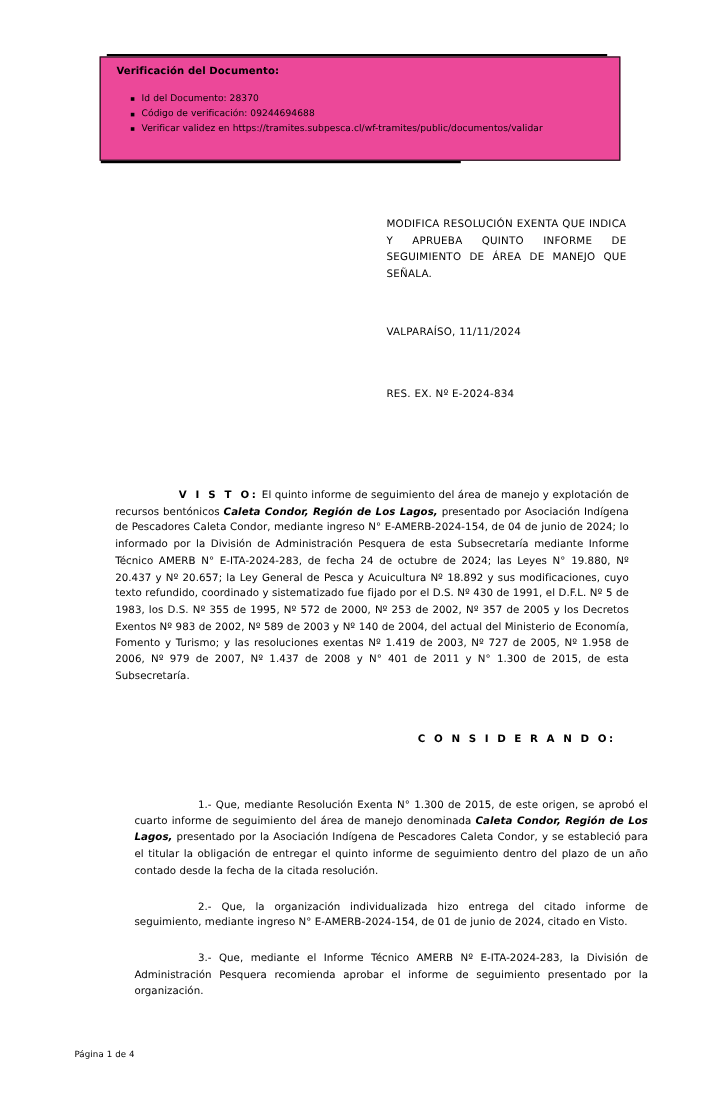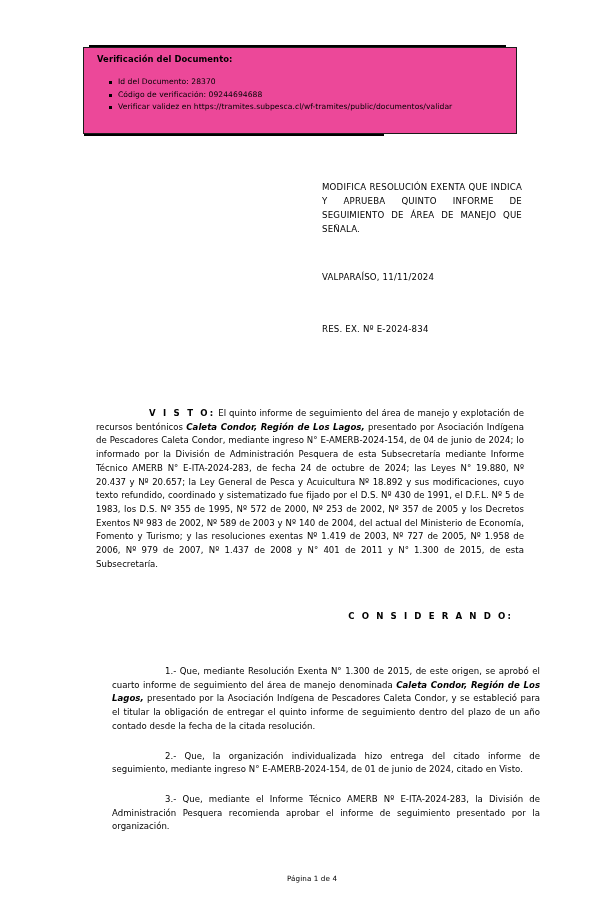"Página 1 de 4" .footer { left: 0 -> 14px; text-align: center -> left }
